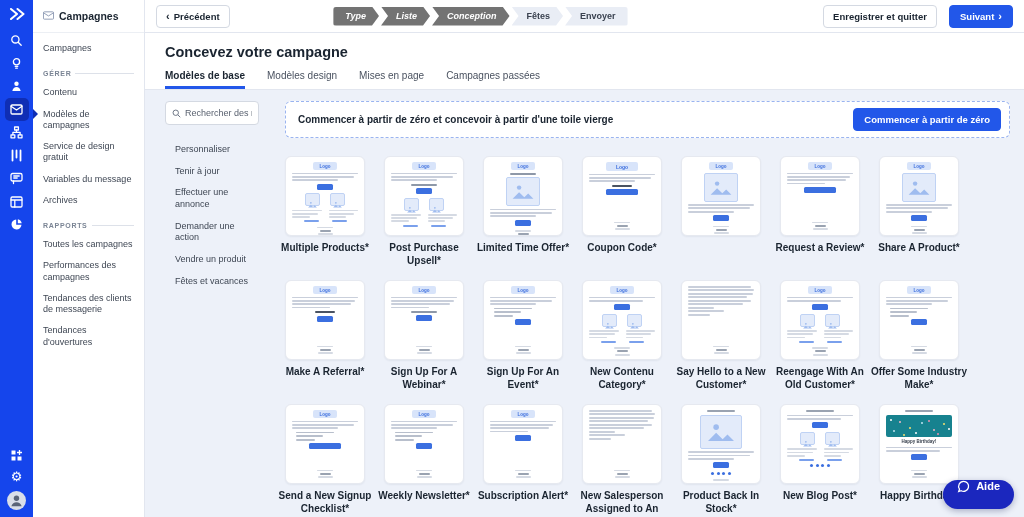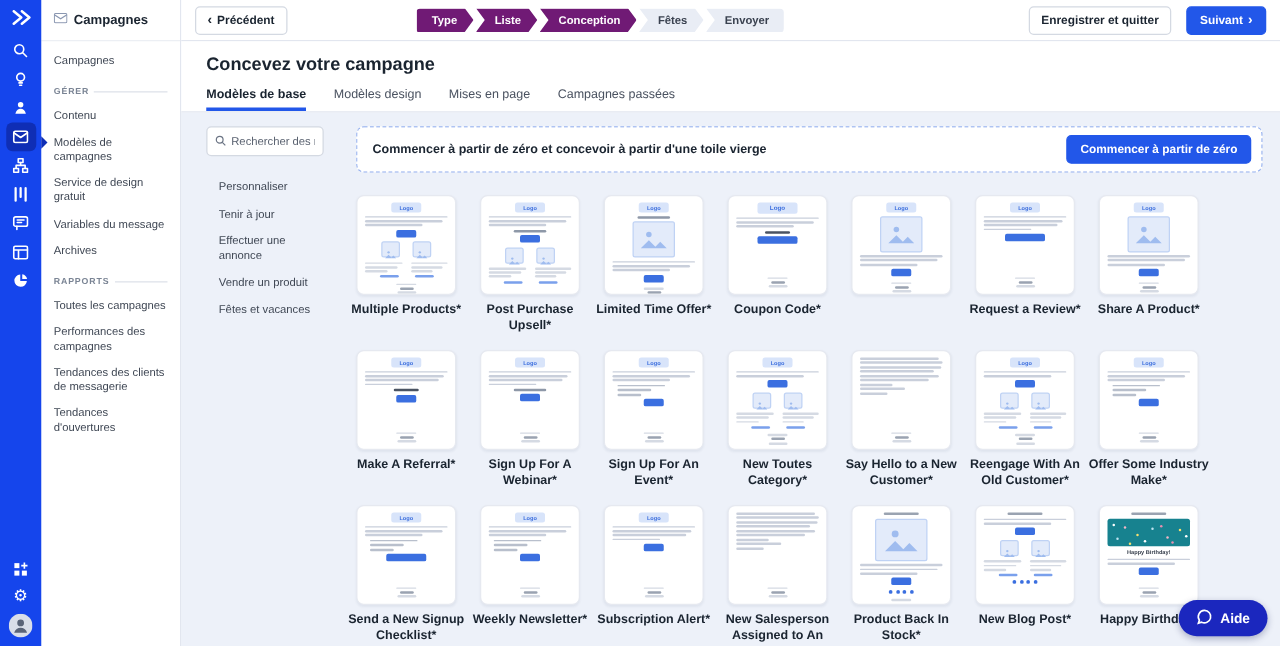"Type" .step.done,.step.active { background: #701a75 -> #737373; font-style: none -> italic }
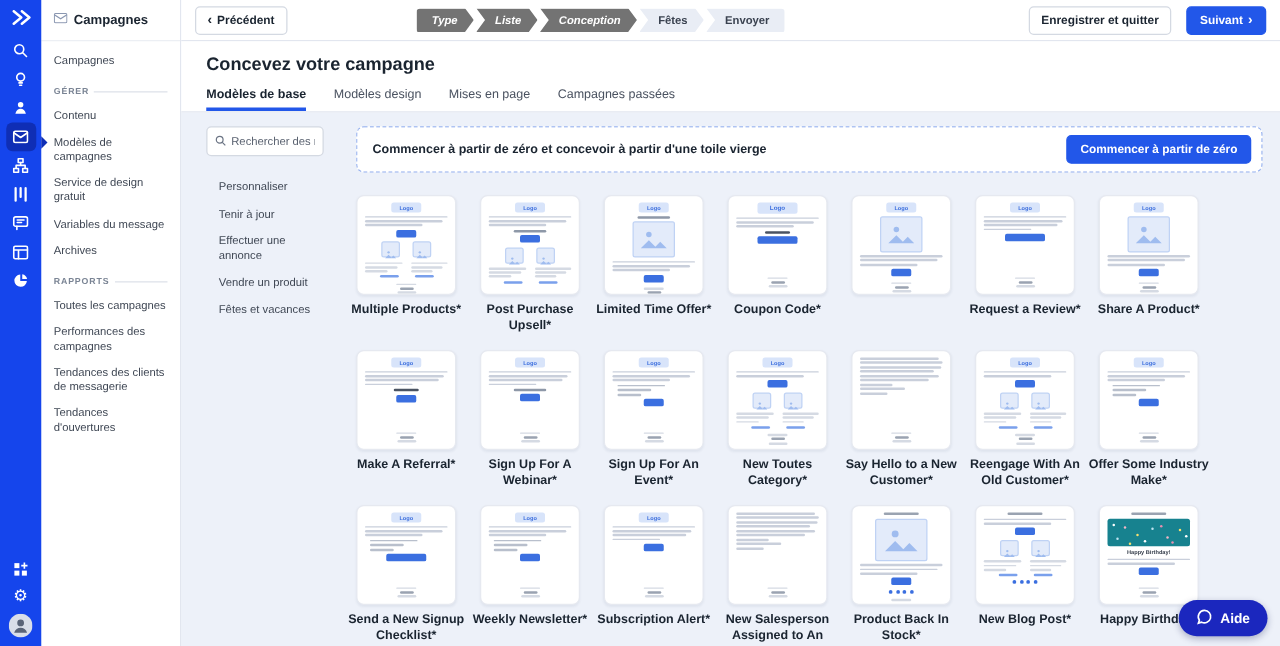"Demander une action" div.cat { html: none -> <div>Demander une action</div> }
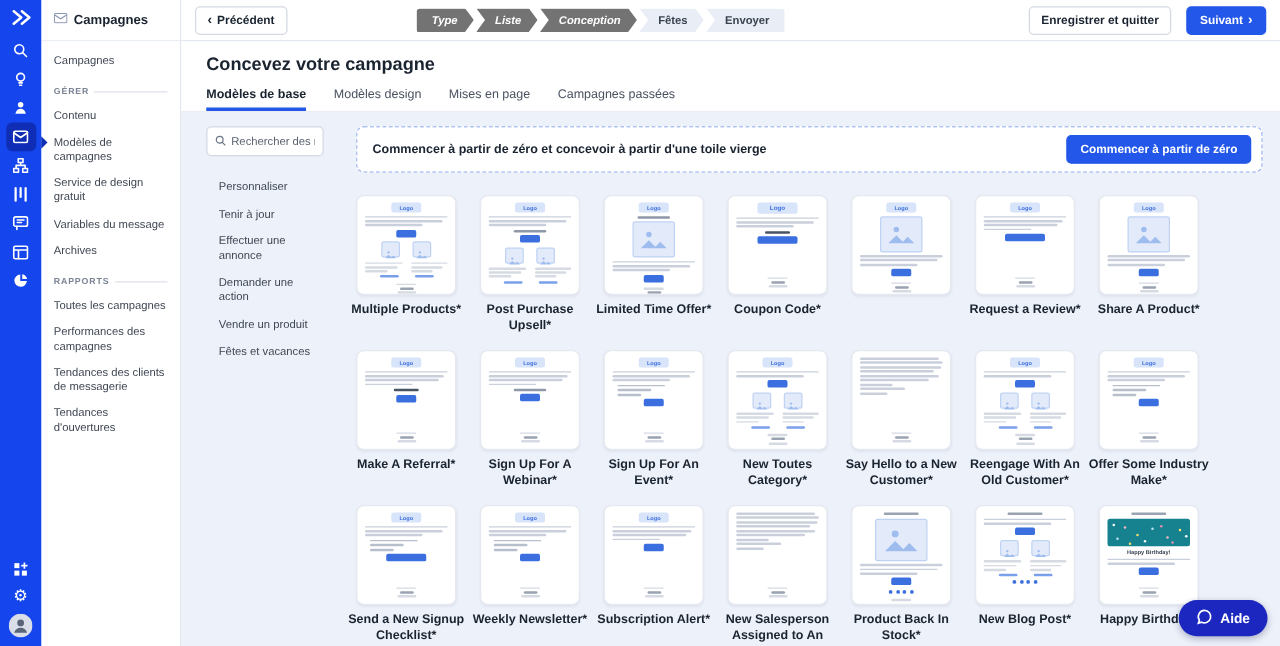"New Toutes Category*" div.cell-label { text: Toutes -> Contenu }
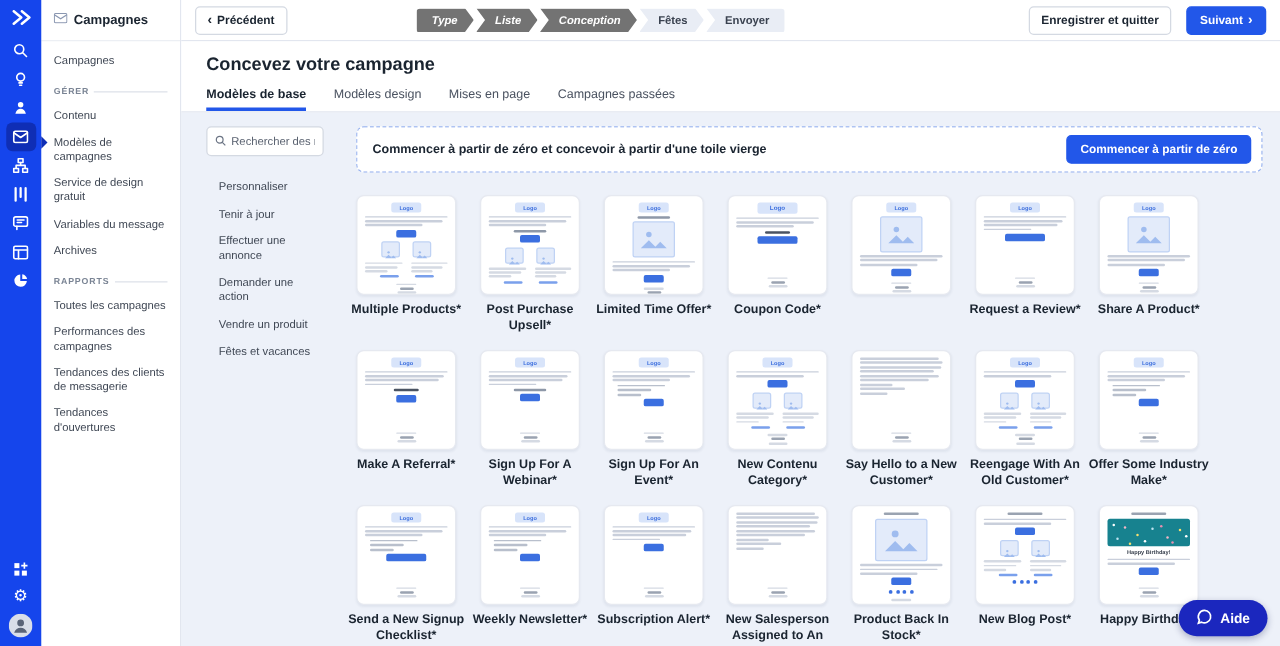"Aide" .help-btn { align-items: center -> none }
